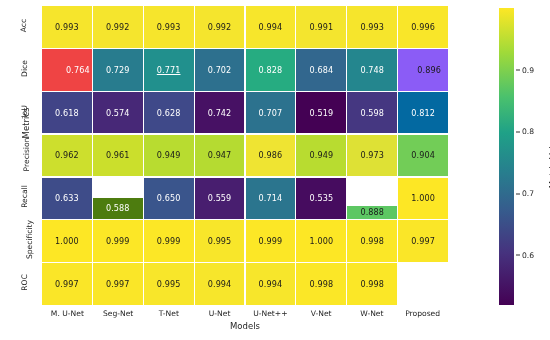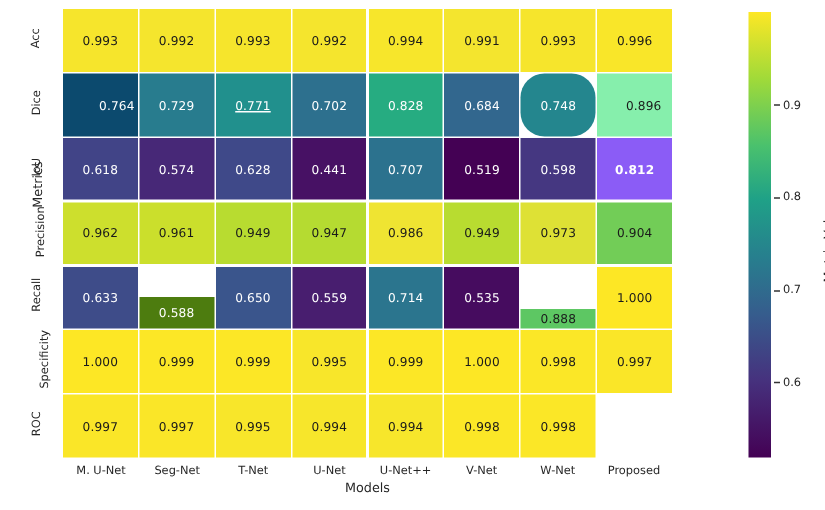"0.764" div.cell { background: #0c4a6e -> #ef4444 }
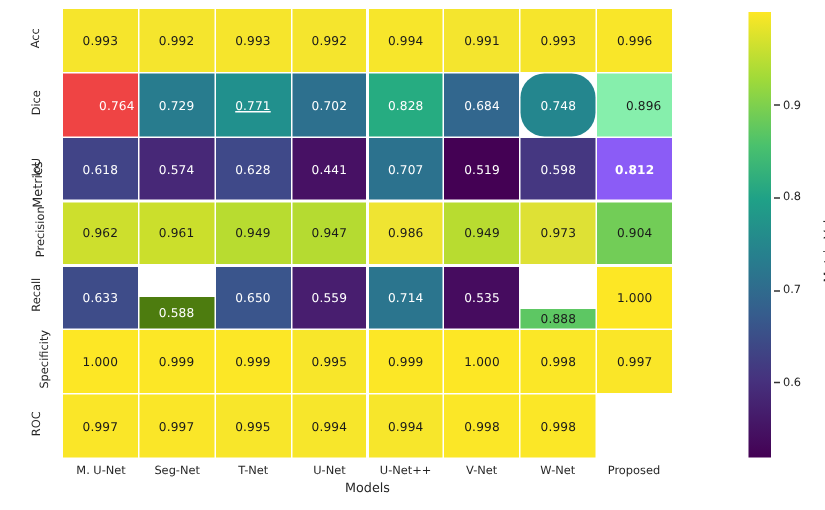"0.748" div.cell { border-radius: 16px -> none }
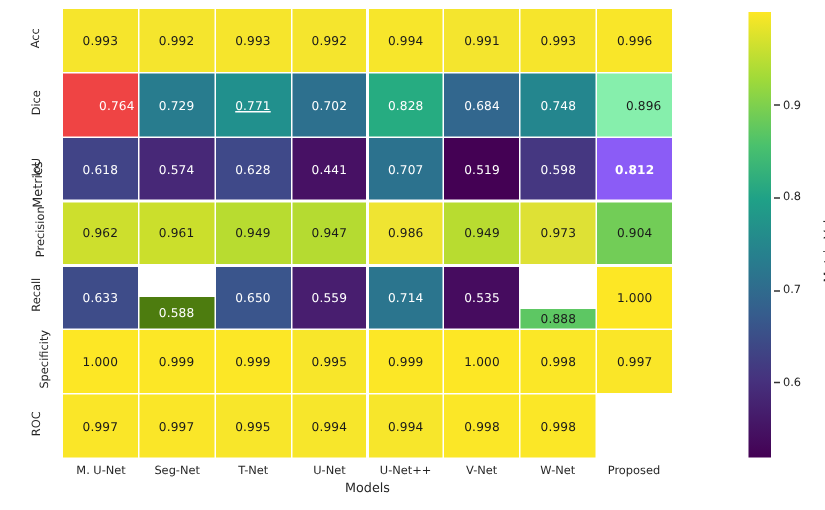"0.896" div.cell { background: #86efac -> #8b5cf6 }
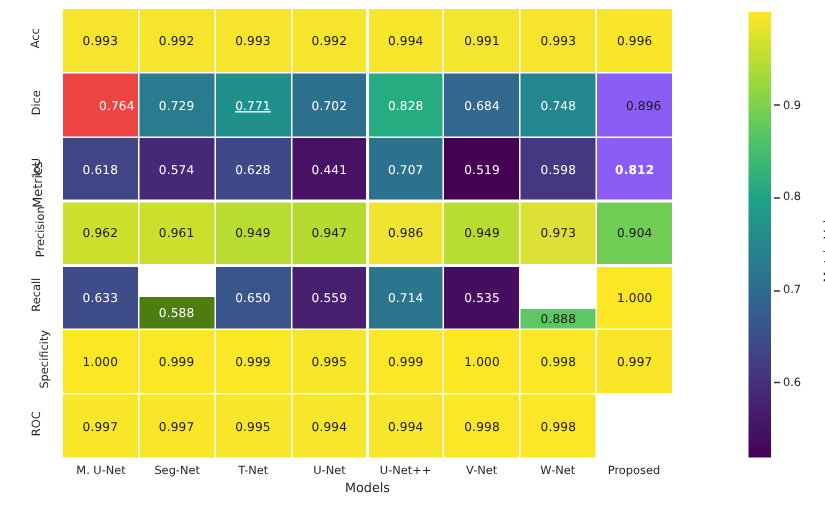"0.441" div.cell { text: 0.441 -> 0.742 }
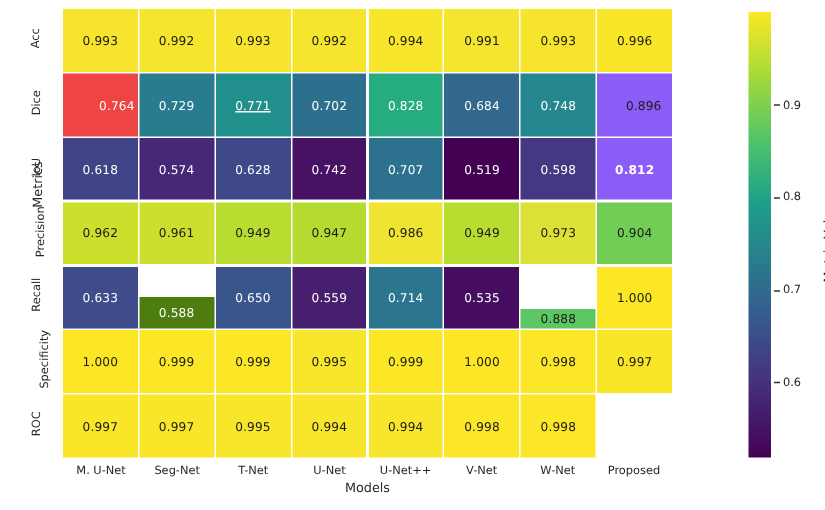"0.812" div.cell { background: #8b5cf6 -> #0369a1; font-weight: bold -> none }
